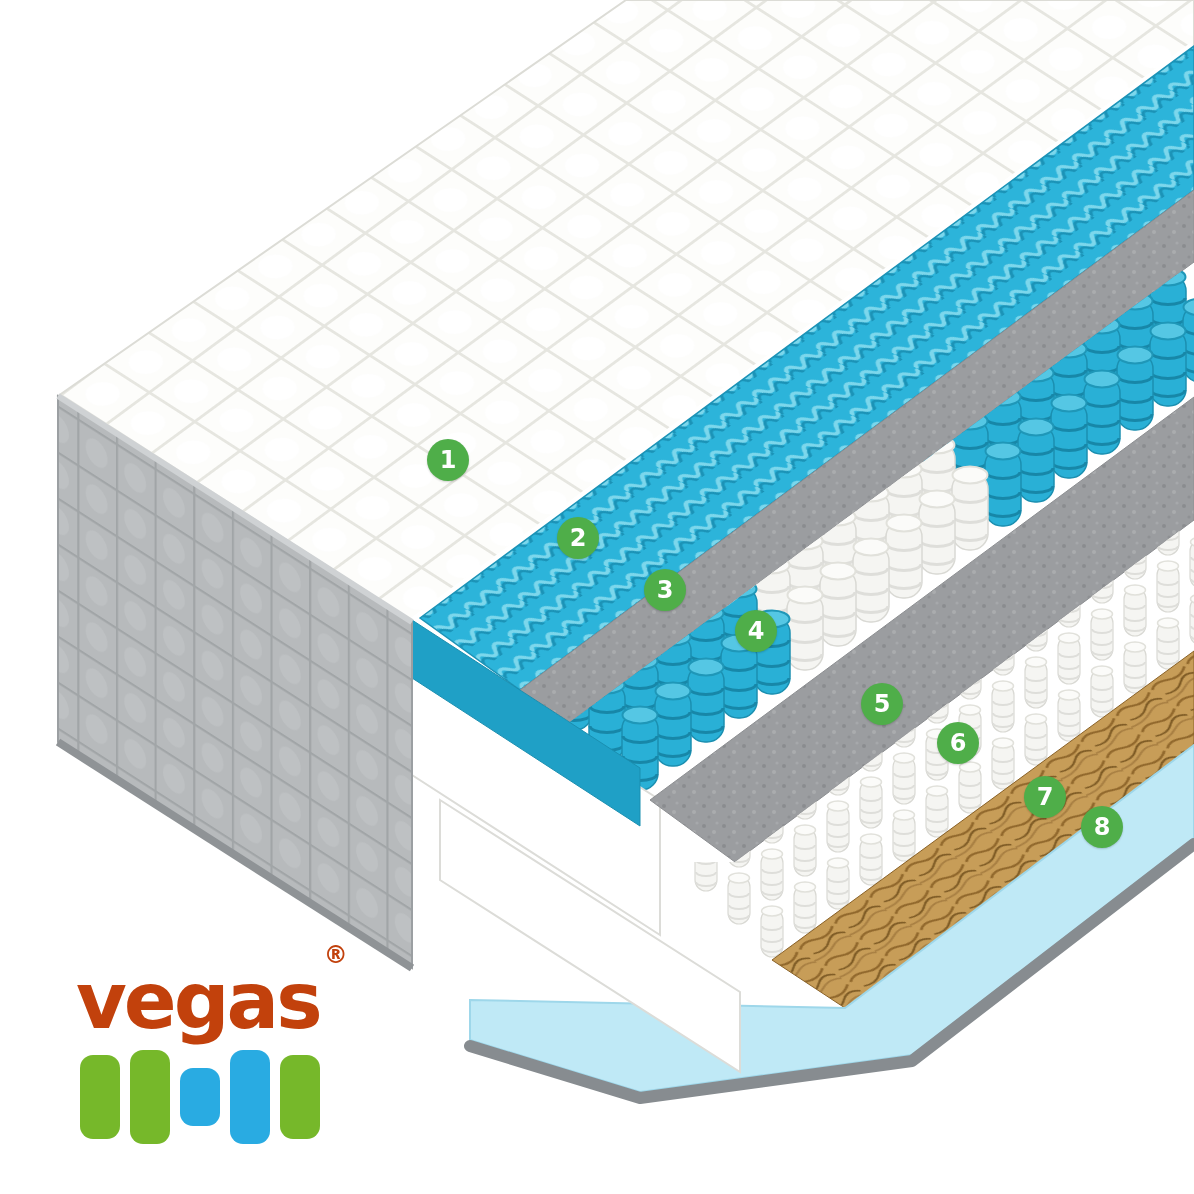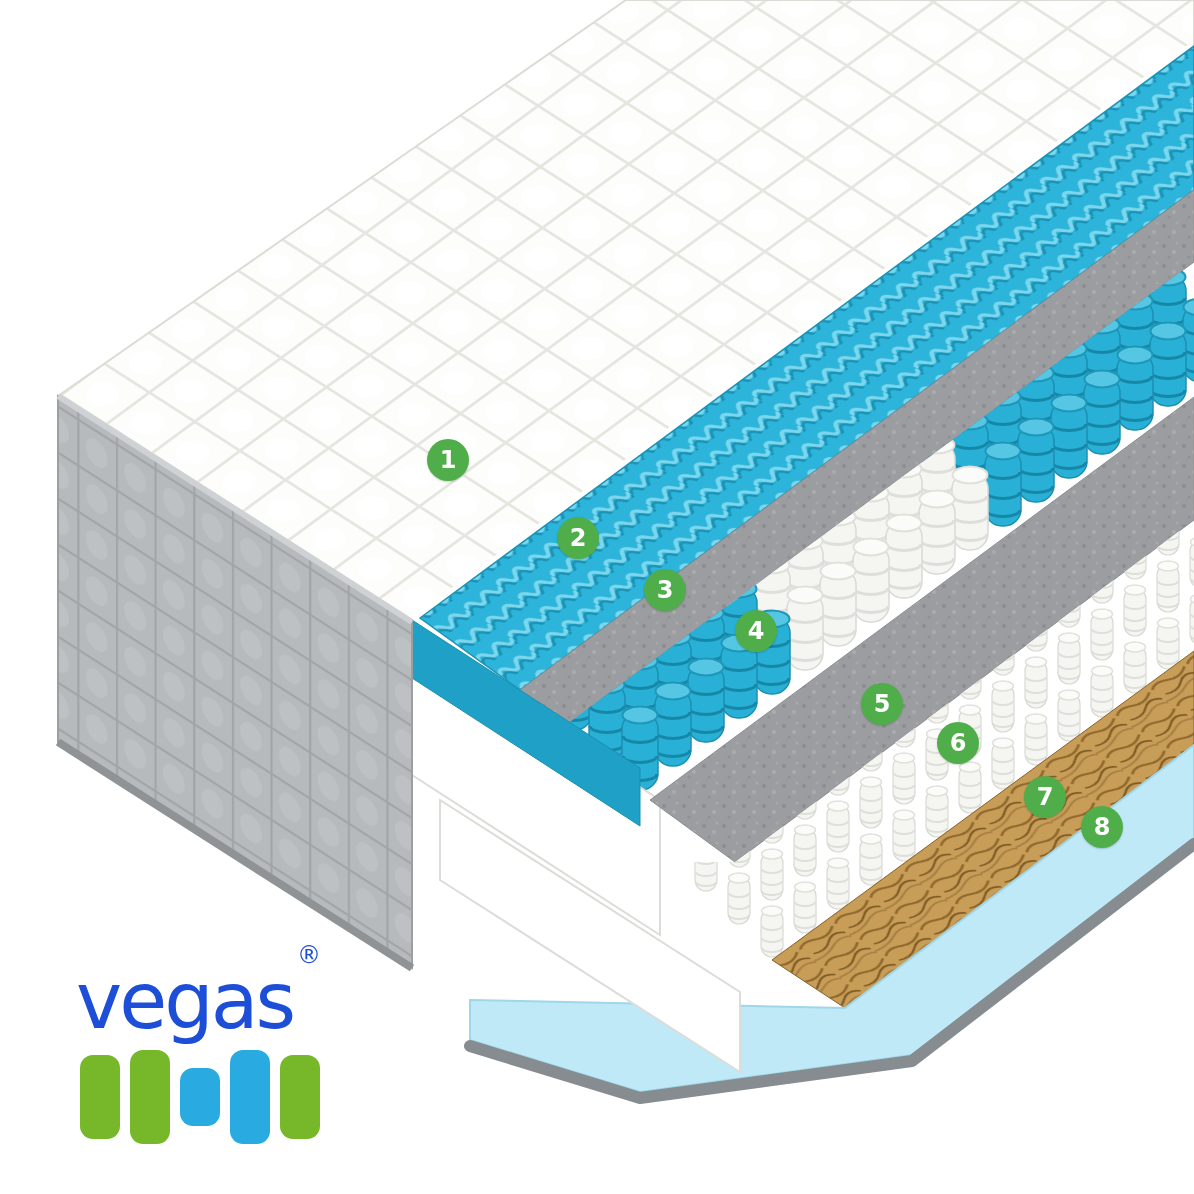"vegas®" .logo-text { color: #1d4ed8 -> #c2410c; font-weight: normal -> bold }
